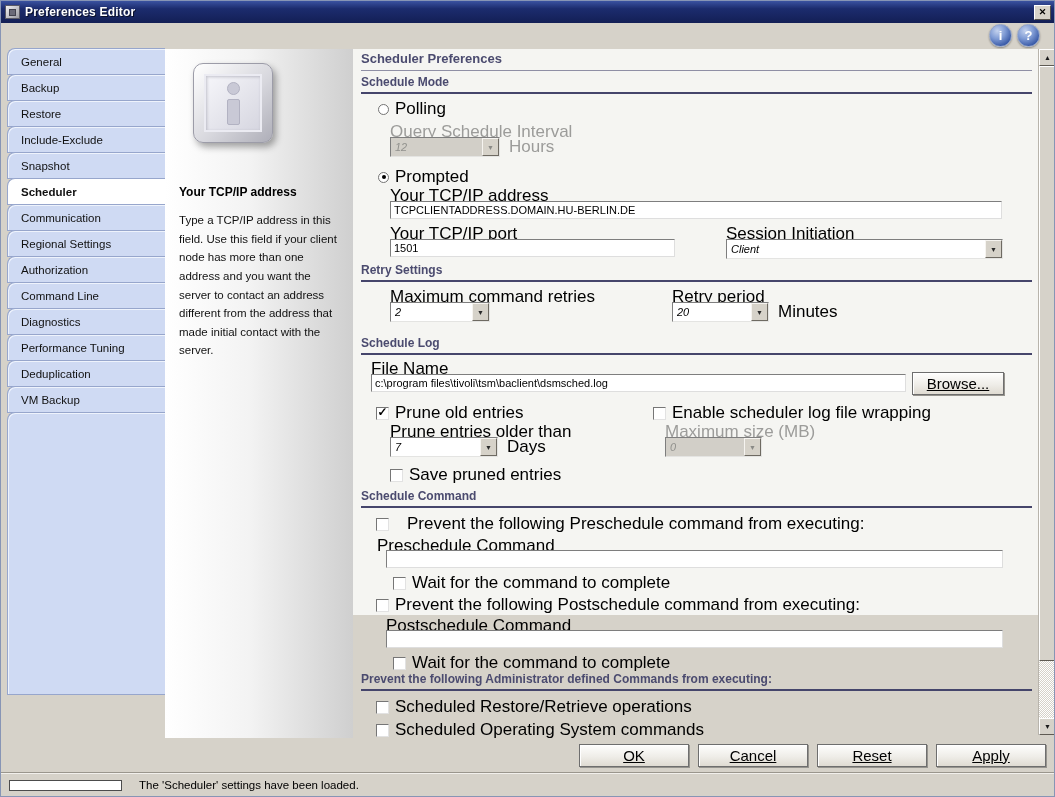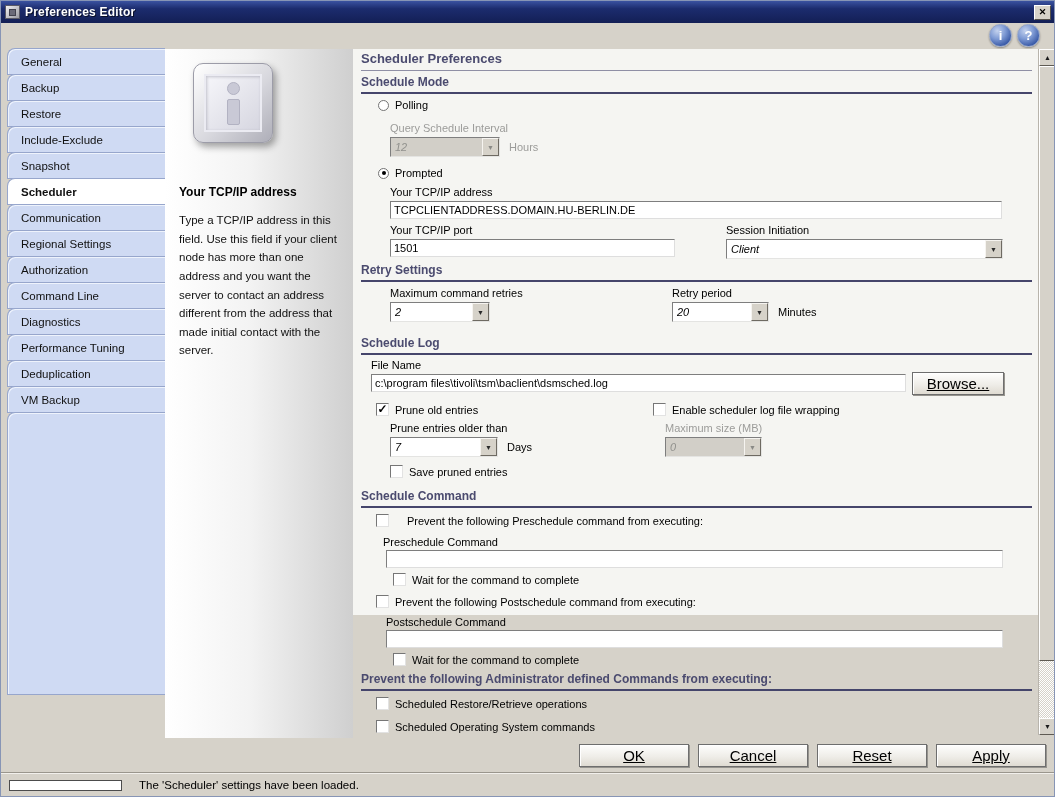"Polling" .lbl { font-size: 11px -> 17px }
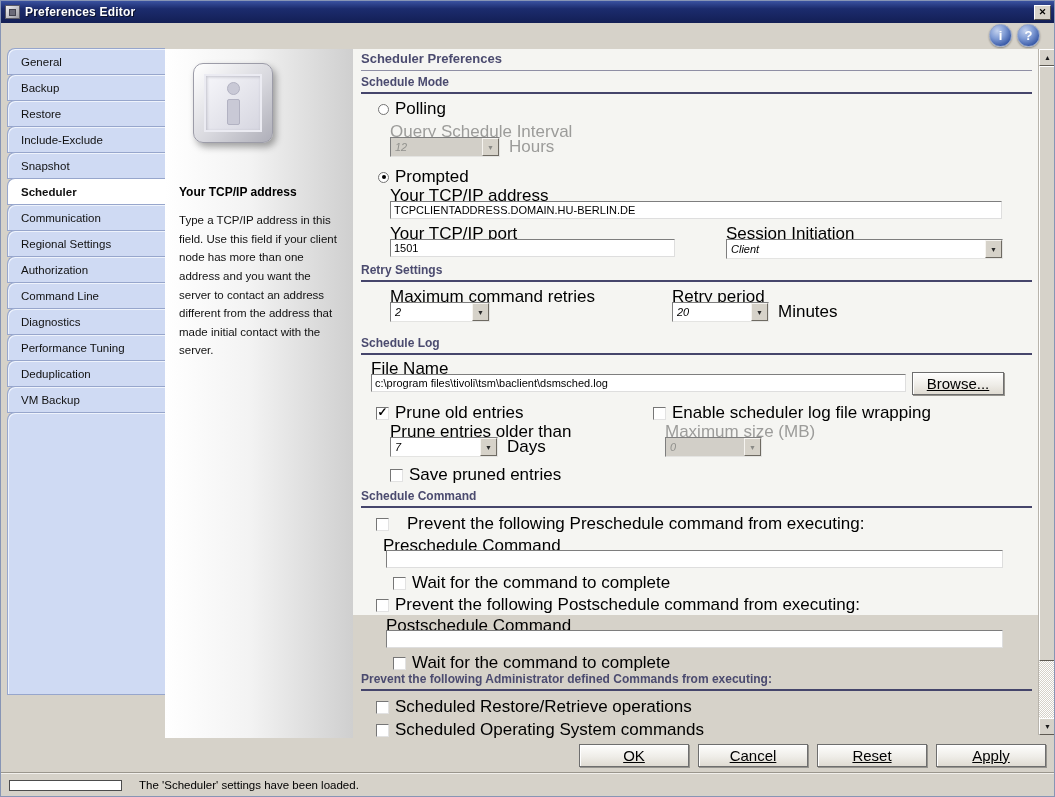"Preschedule Command" div.ar { left: 30px -> 24px }
